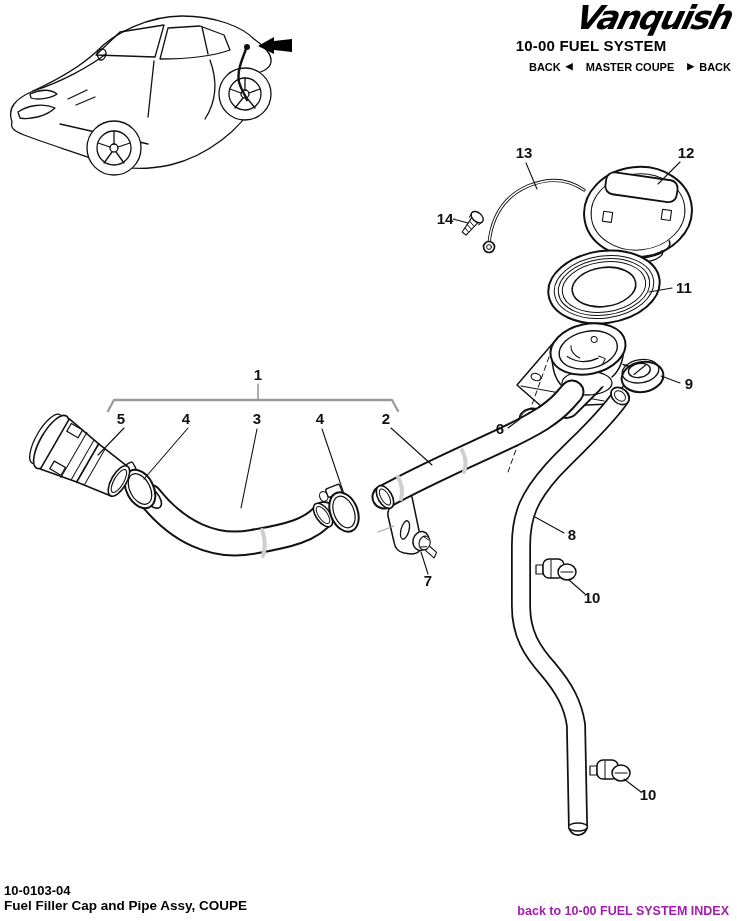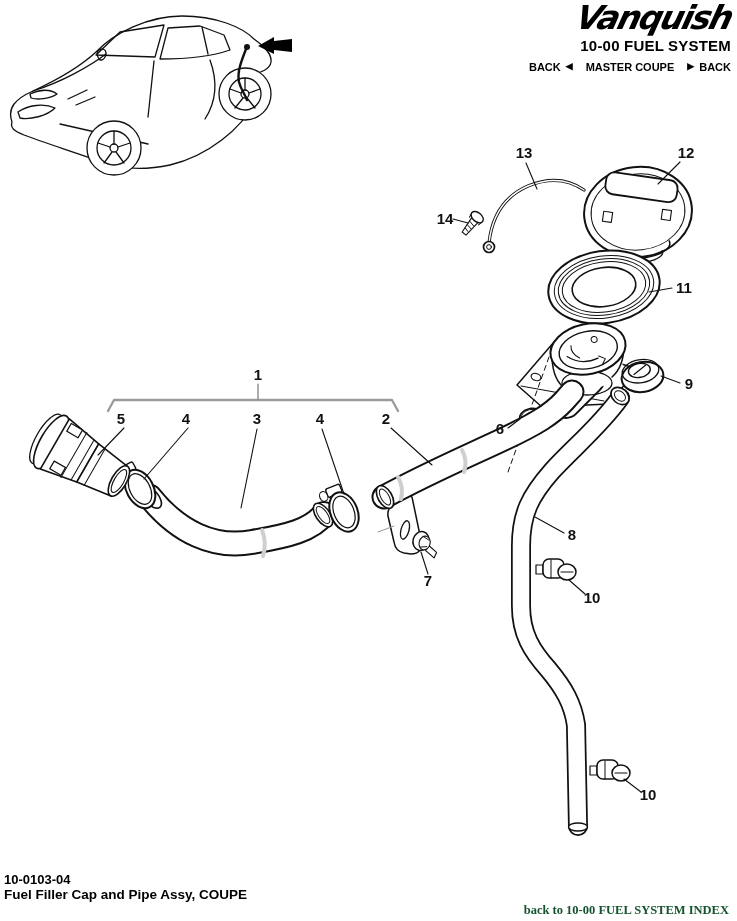"10-00 FUEL SYSTEM" .section { text-align: none -> center }
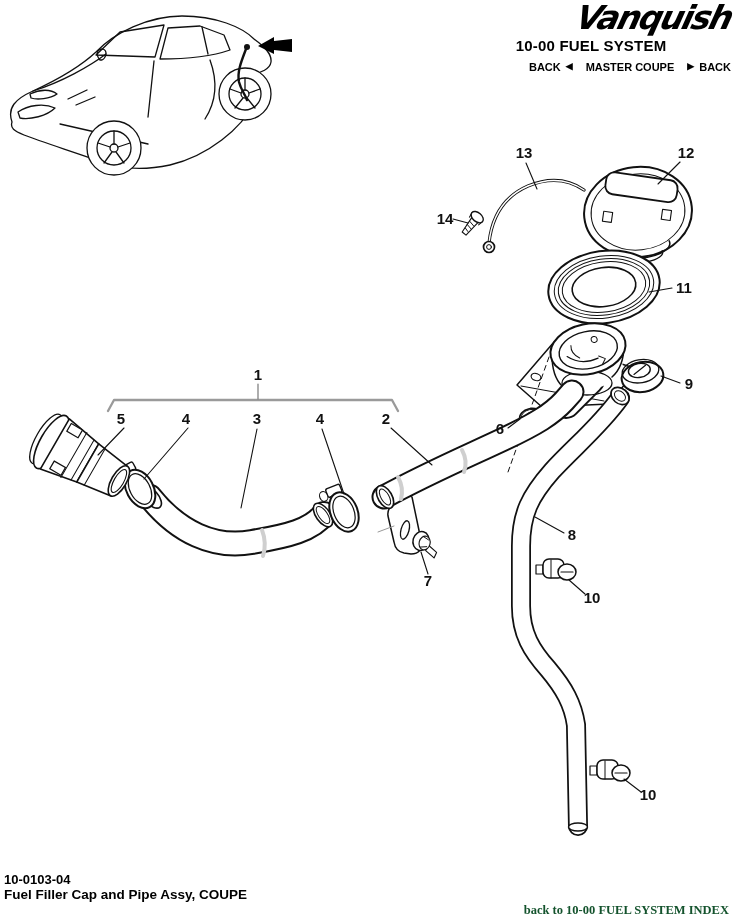"10-0103-04" .ftr-l { bottom: 19px -> 8px }
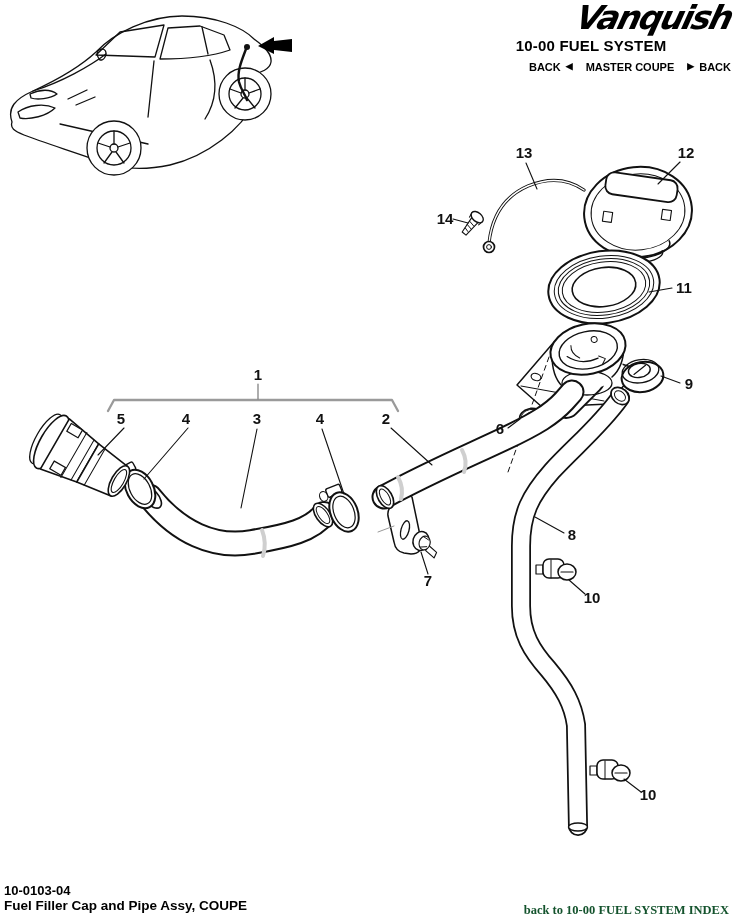"back to 10-00 FUEL SYSTEM" .ftr-r a { color: #14532d -> #a21caf; font-family: Liberation Serif, serif -> none }
